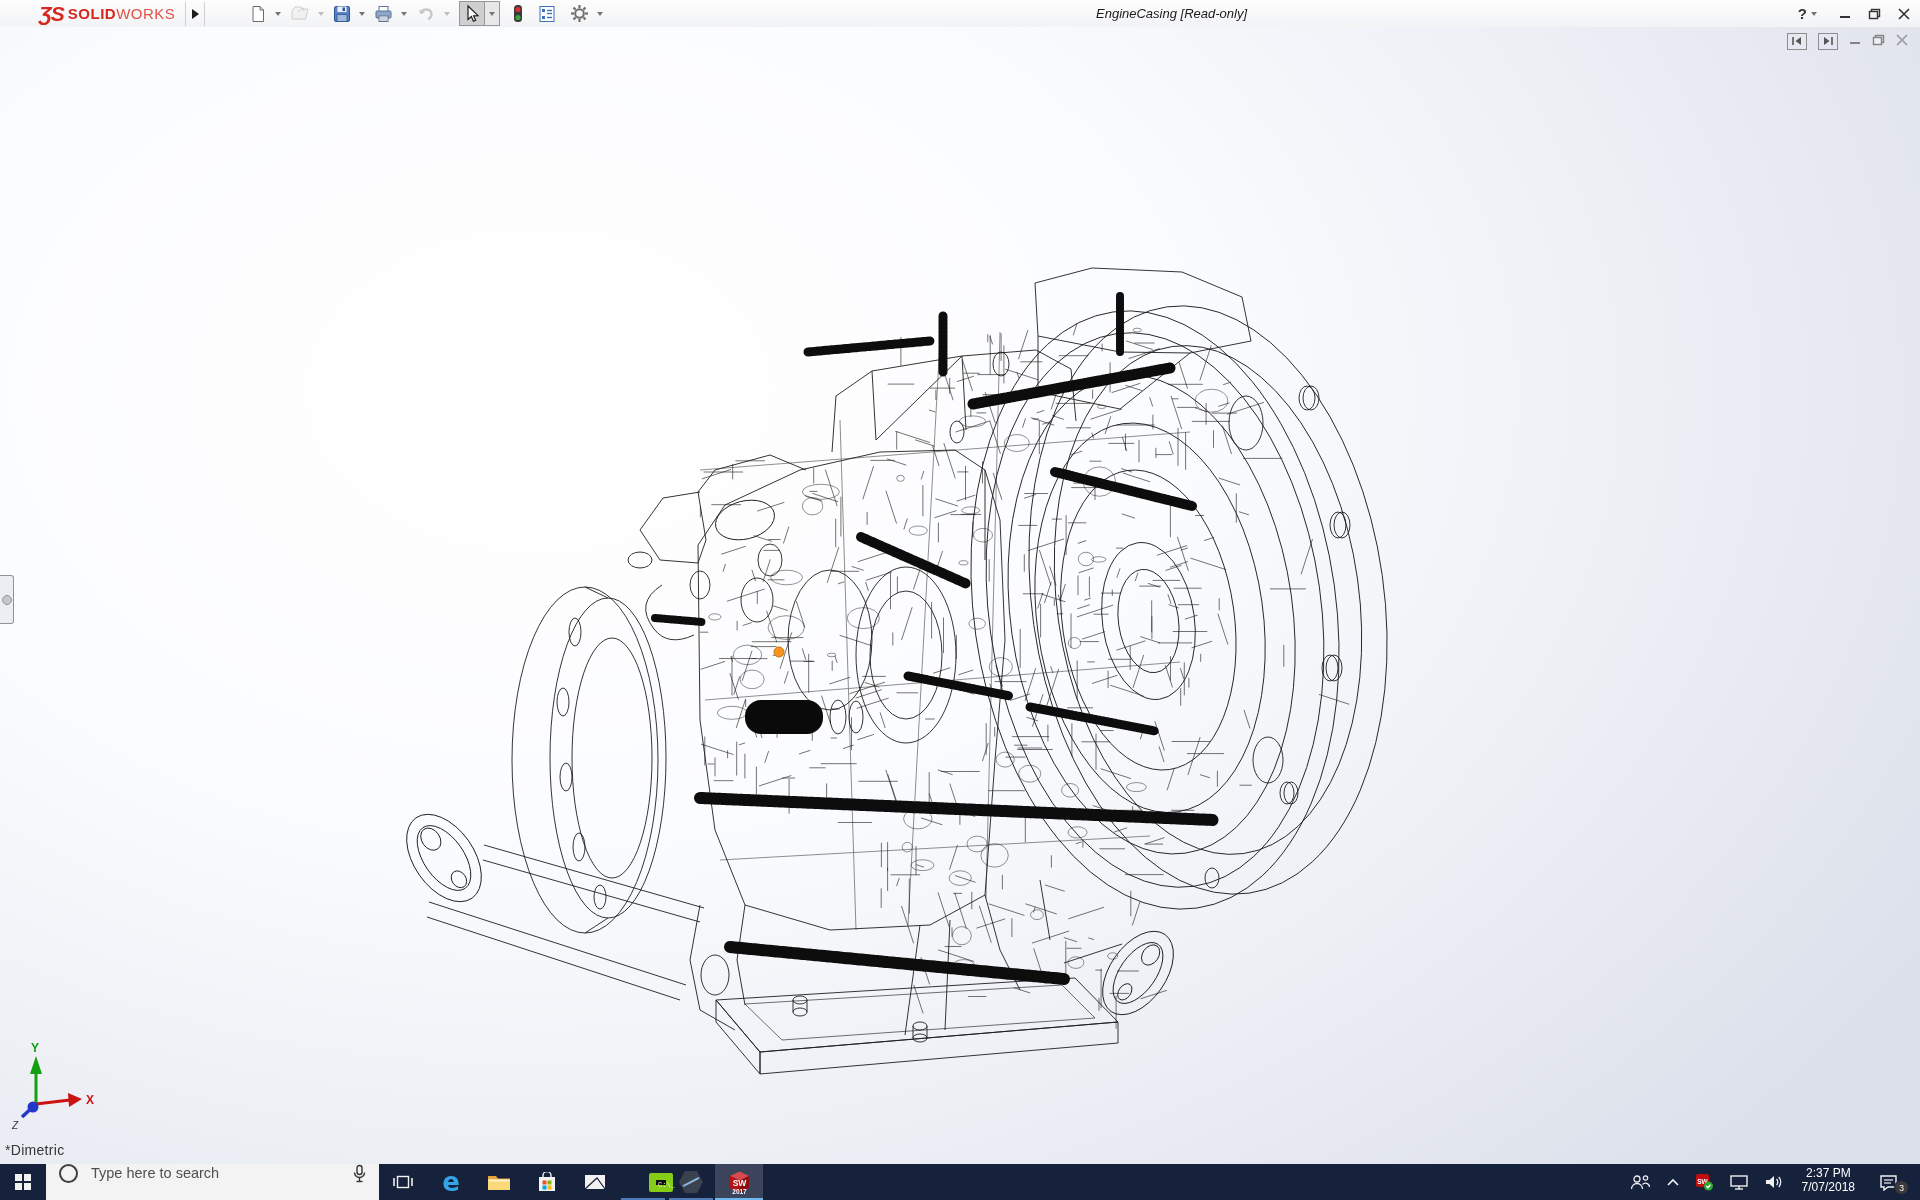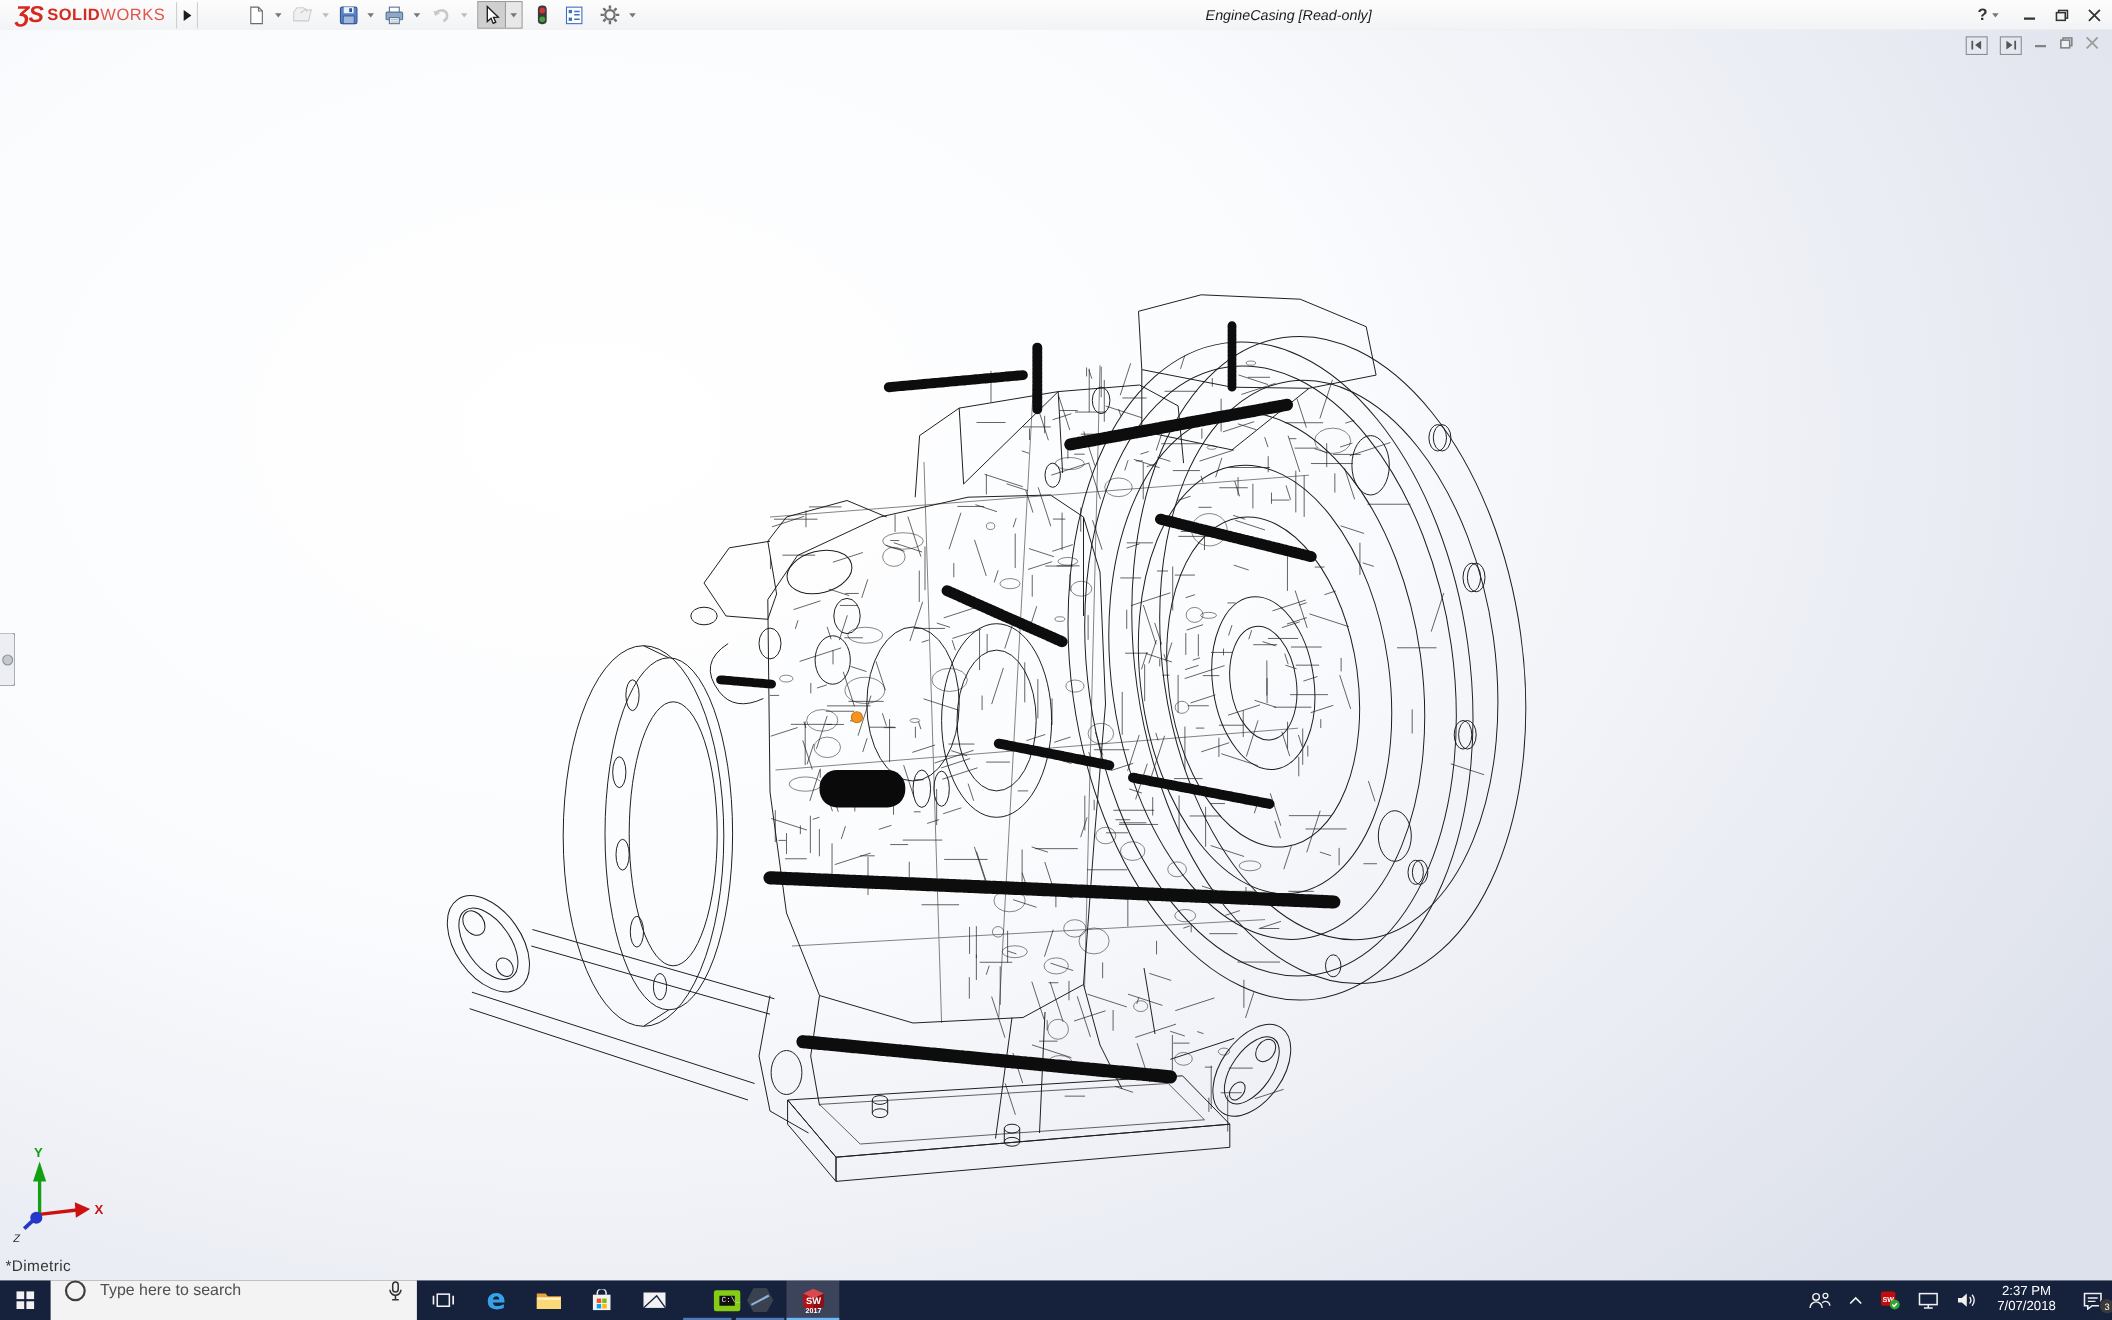"ƷS" .logo .mark { margin-left: none -> 25px }
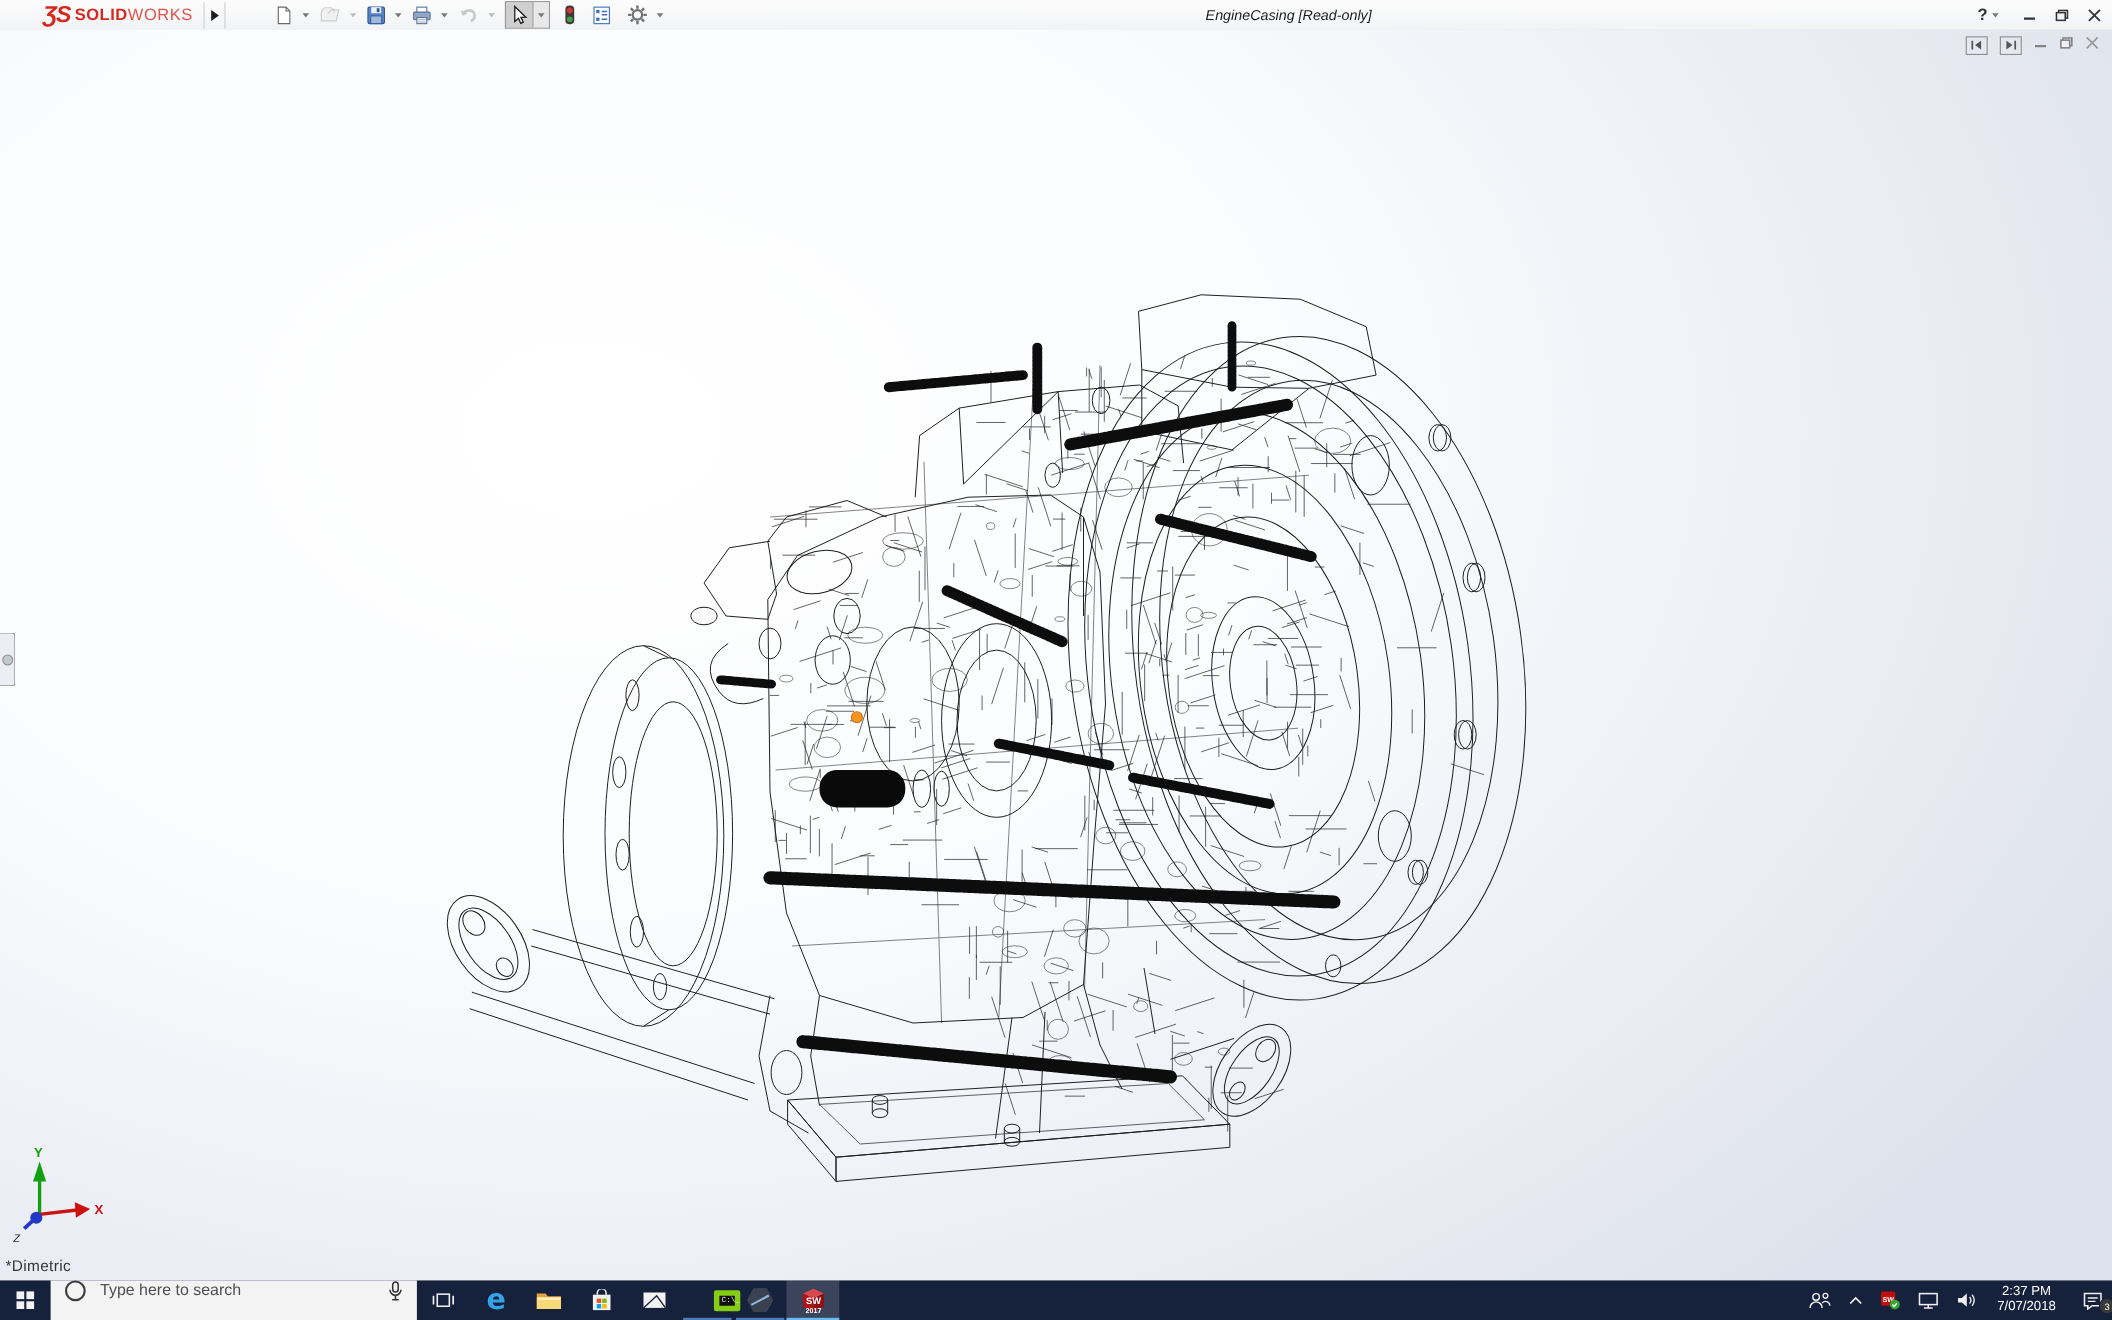"2:37 PM" #tray { padding-right: none -> 14px }
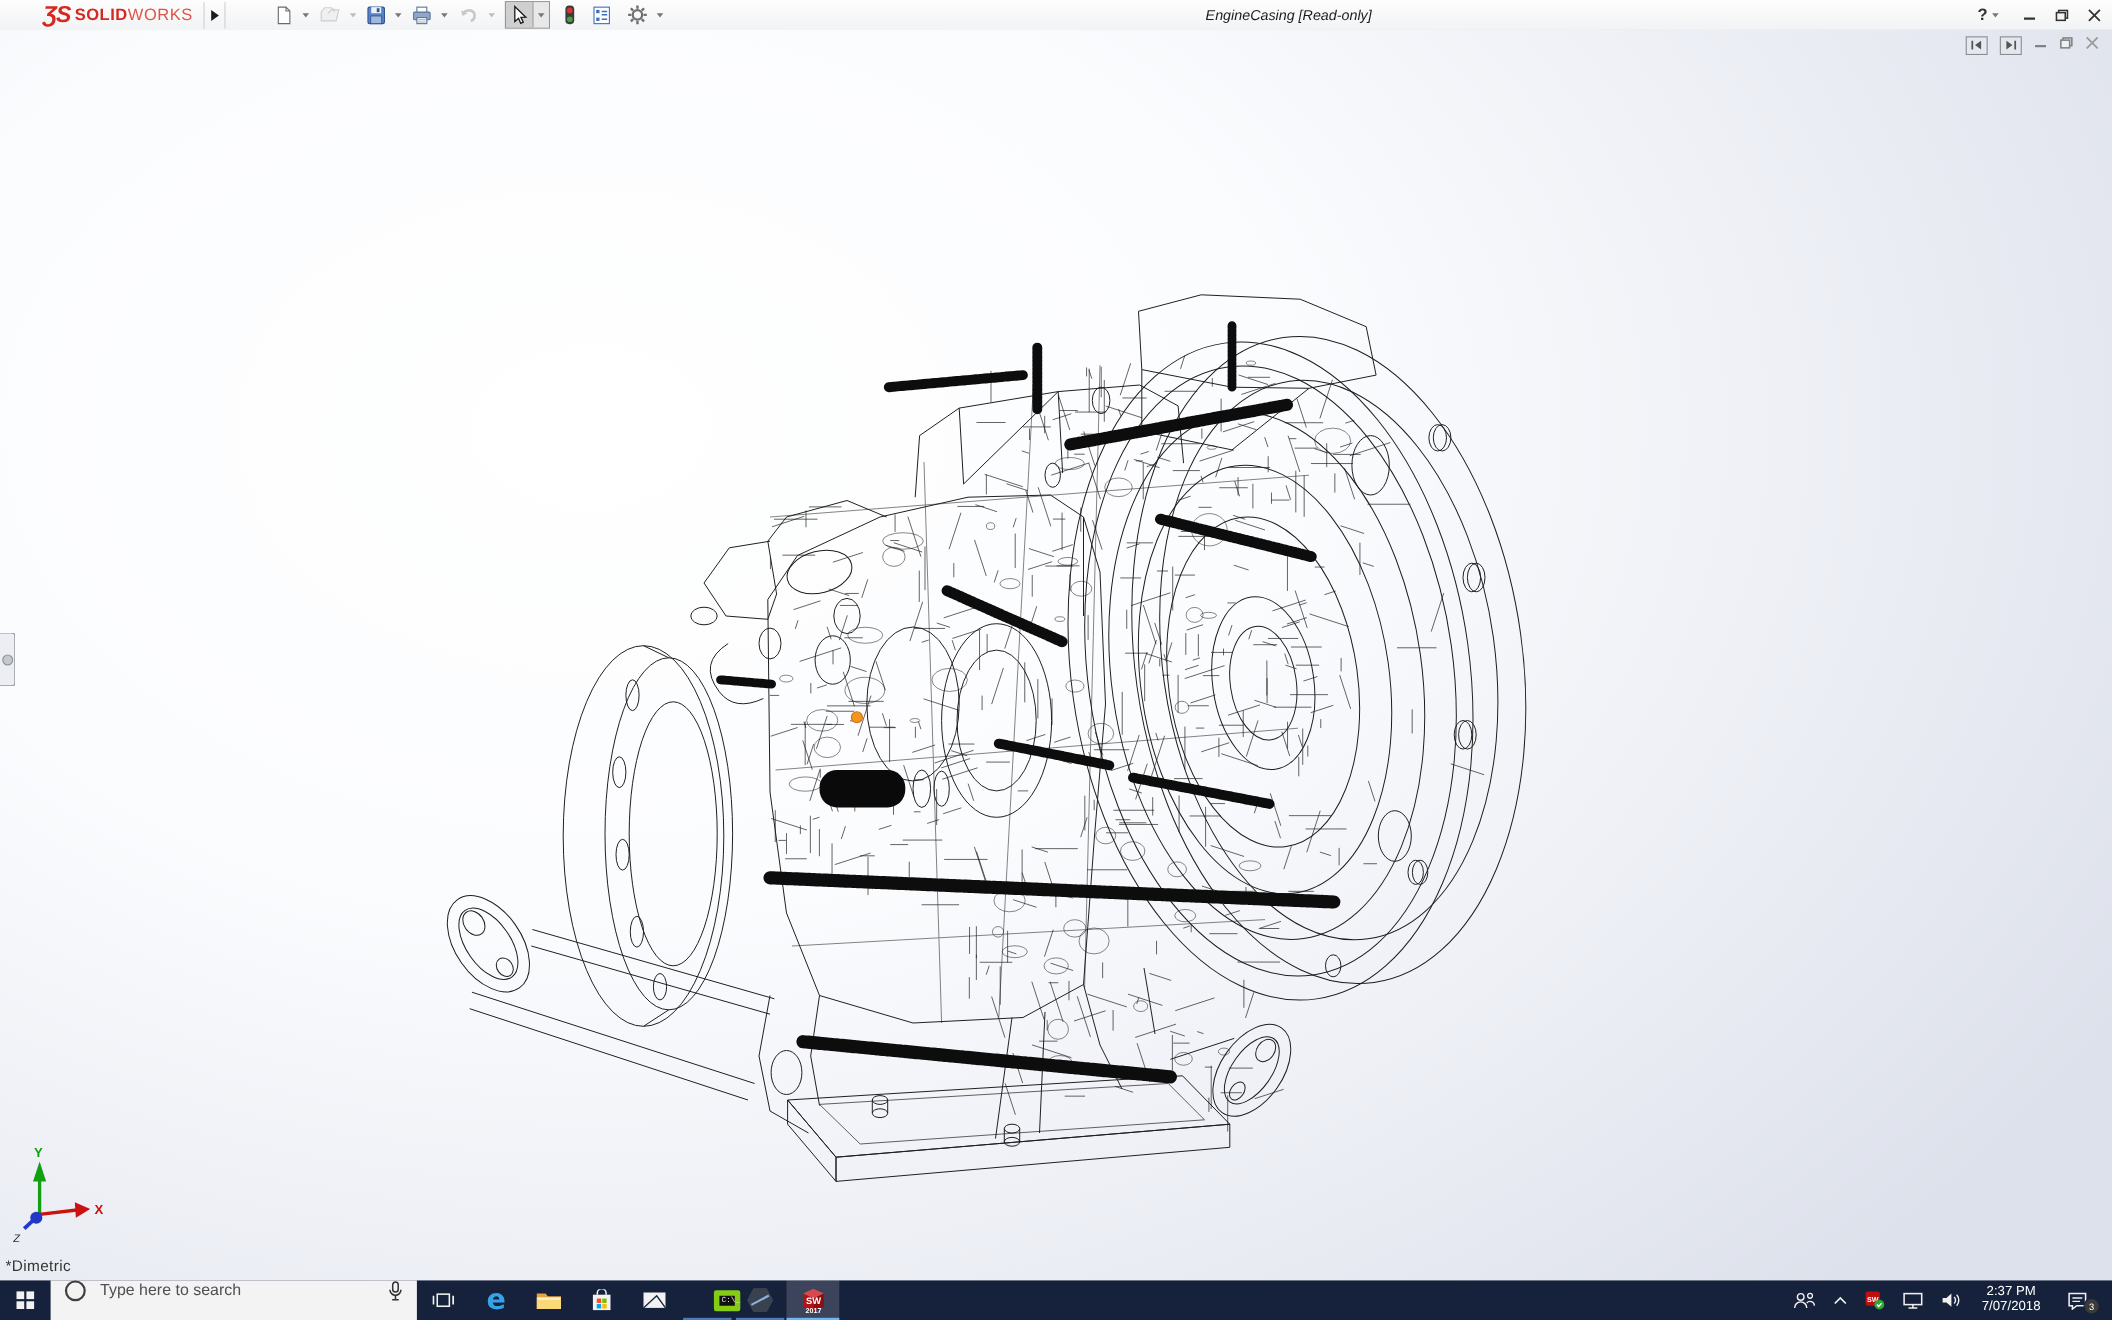"C:\_" .cmdbox { border: 5px solid #84cc16 -> 7px solid #84cc16 }
